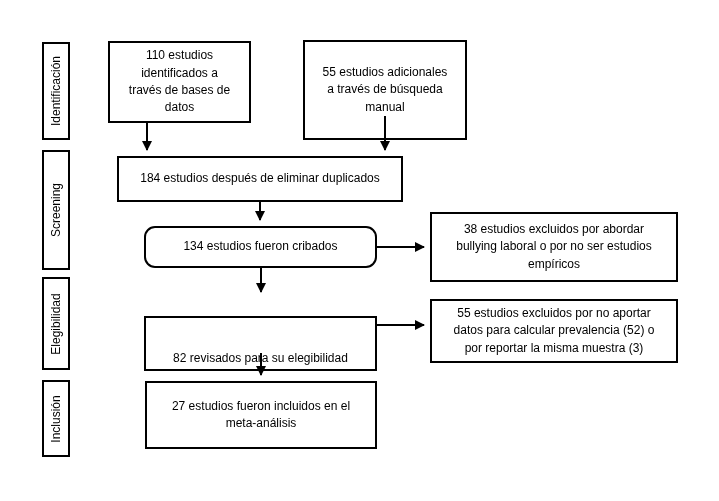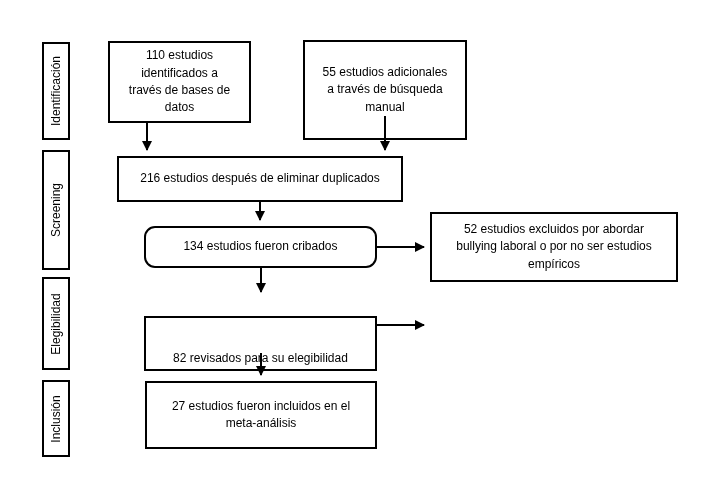"216 estudios después de eliminar" span { text: 216 -> 184 }
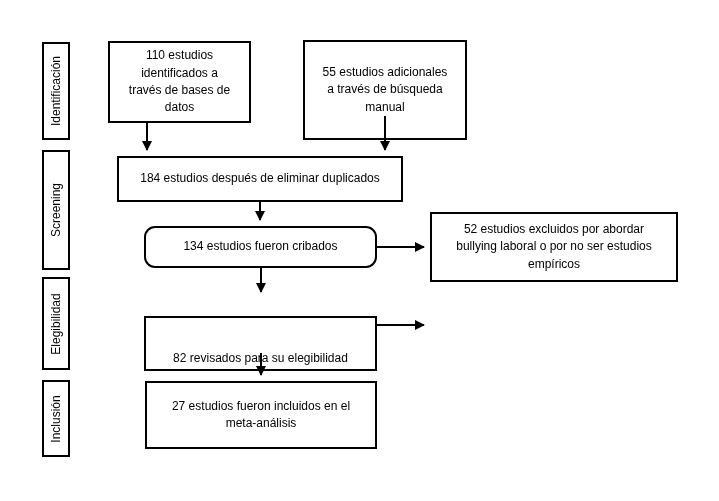"52 estudios excluidos por abordar" span { text: 52 -> 38 }
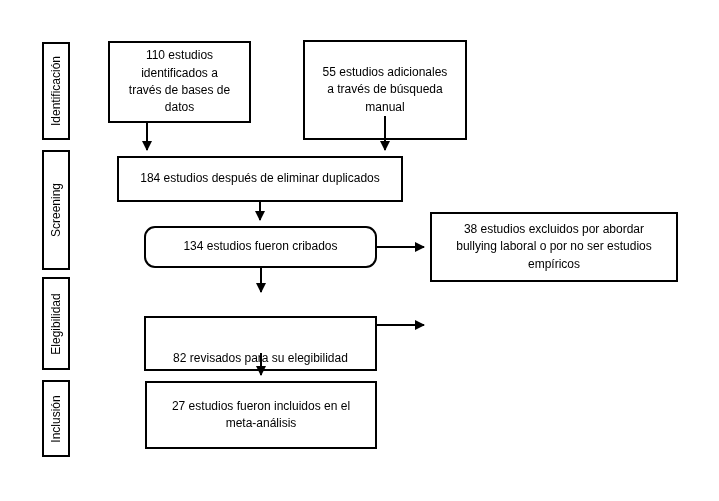"55 estudios excluidos por no" div.flow-box { html: none -> <div> <span>55 estudios excluidos por no aportar datos para calcular prevalencia (52) o por reportar la misma muestra (3)</span> </div> }
